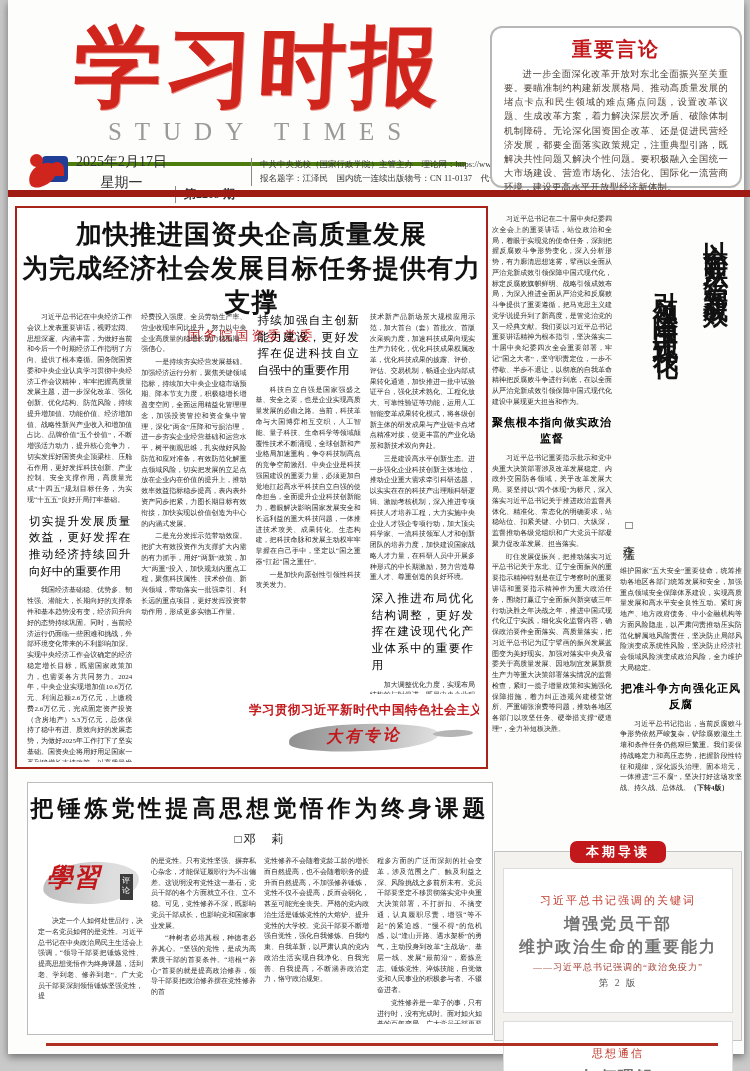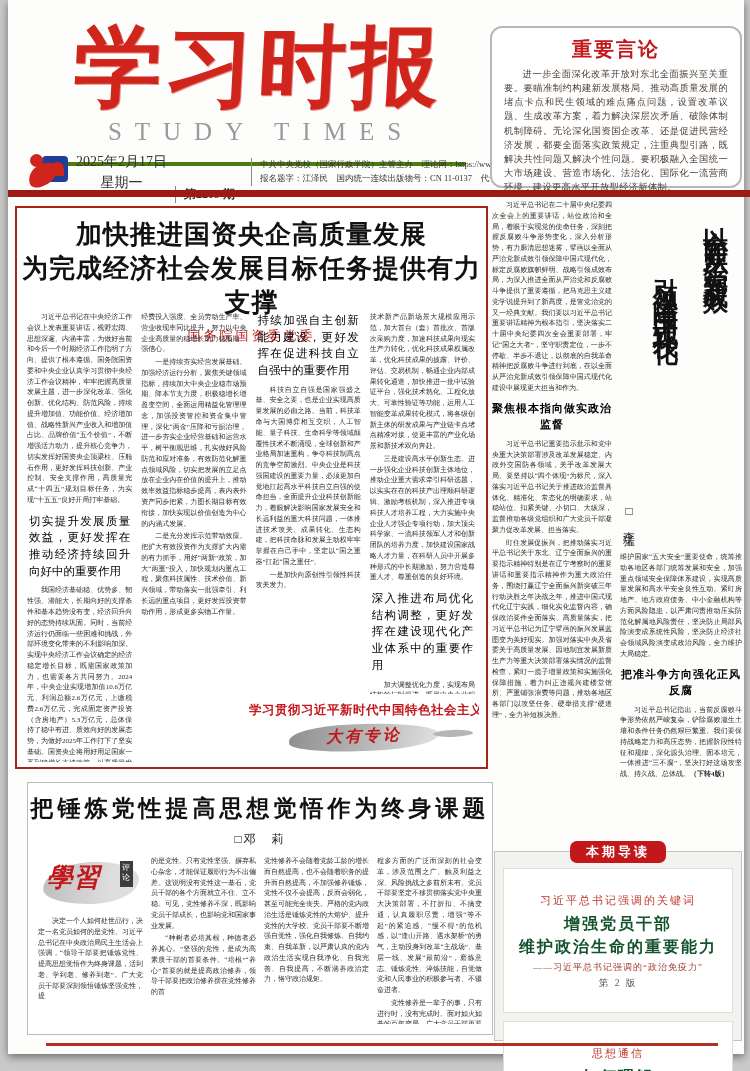"习近平总书记在二十届中央纪委四次全会上的重要讲话，站位政治和全局，着眼于实现党的" .rightregion { top: 200px -> 214px }
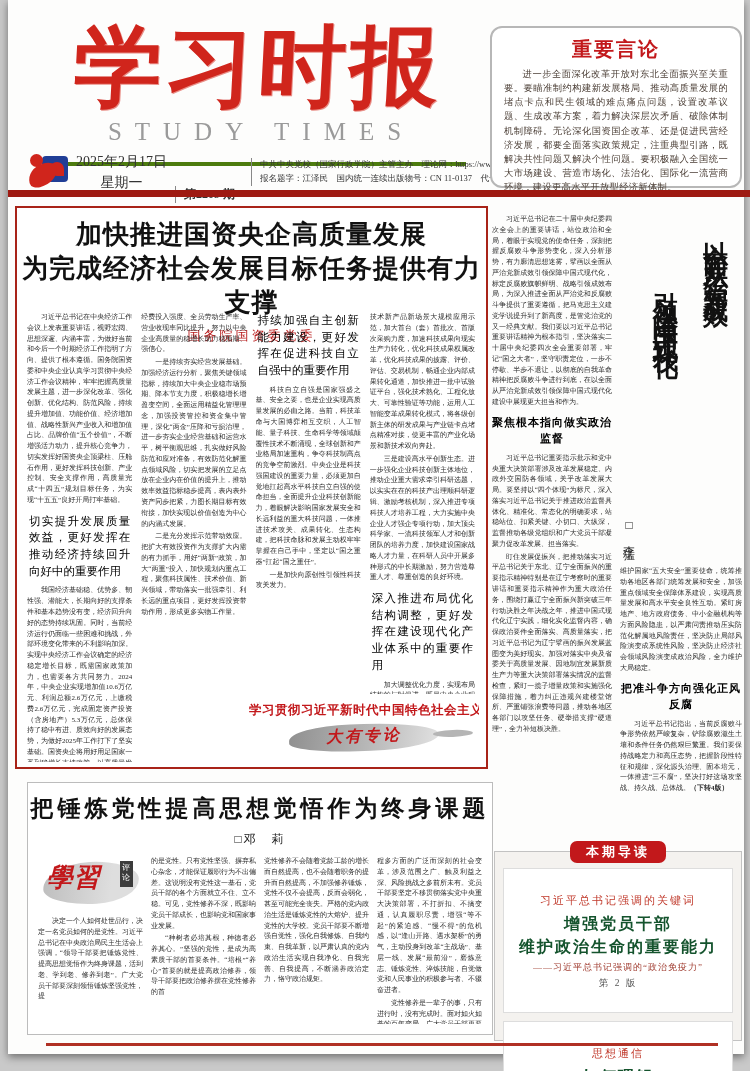"评论" .stamp2 .badge { top: 3px -> 16px }
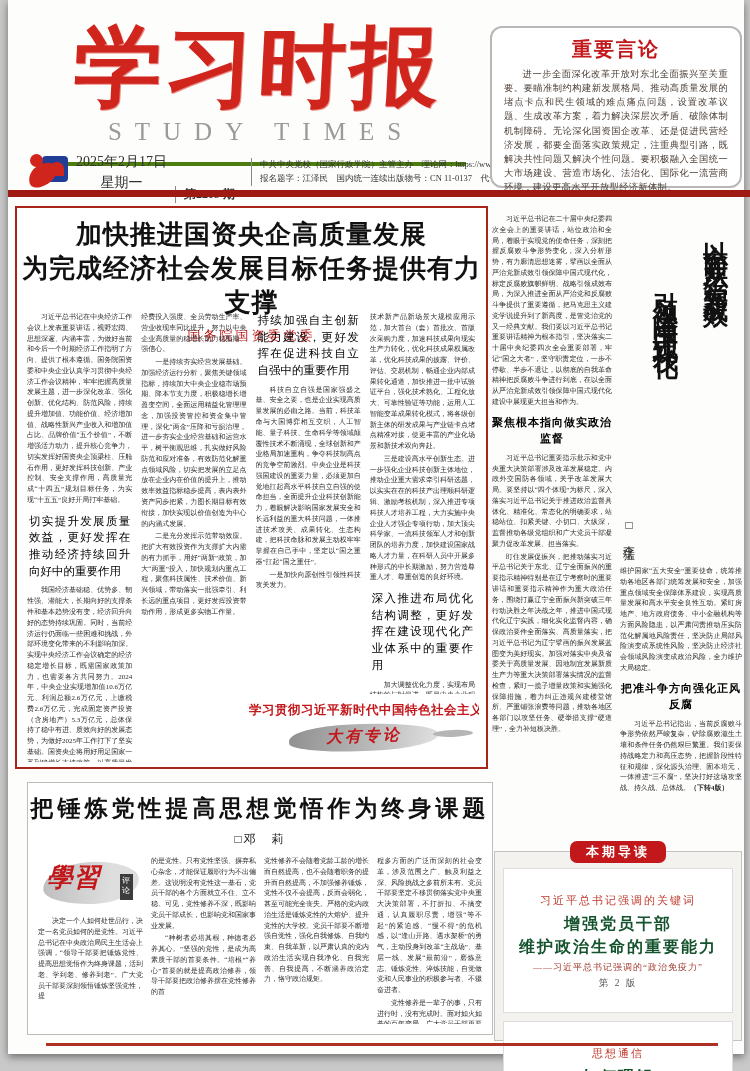"增强党员干部" .dmain { color: #14532d -> #737373 }
